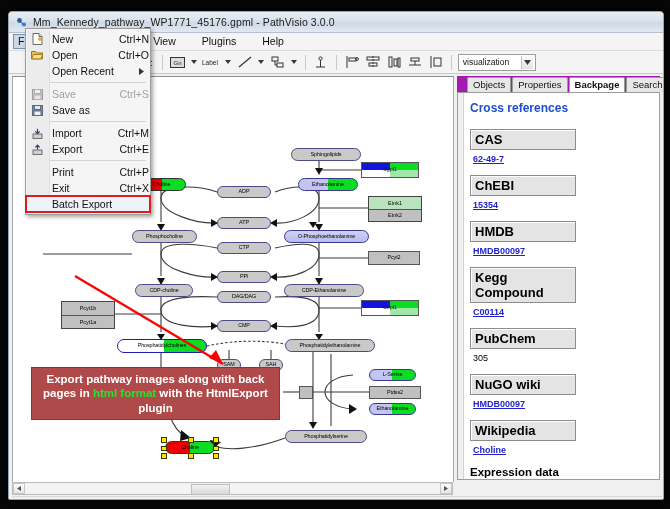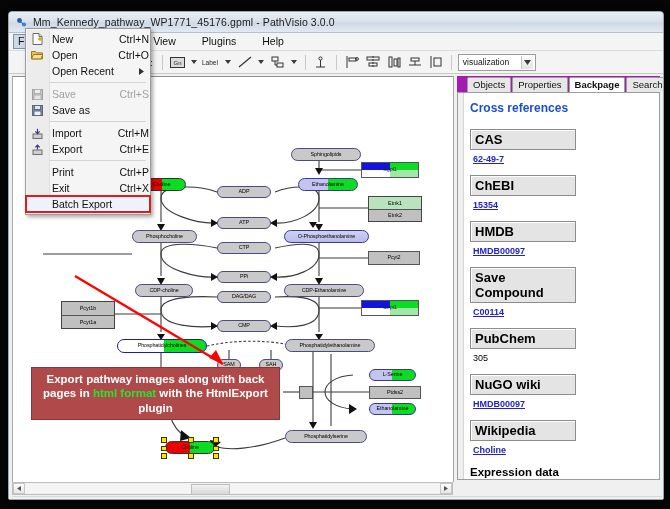"Save Compound" div.bp-box { text: Save -> Kegg }
